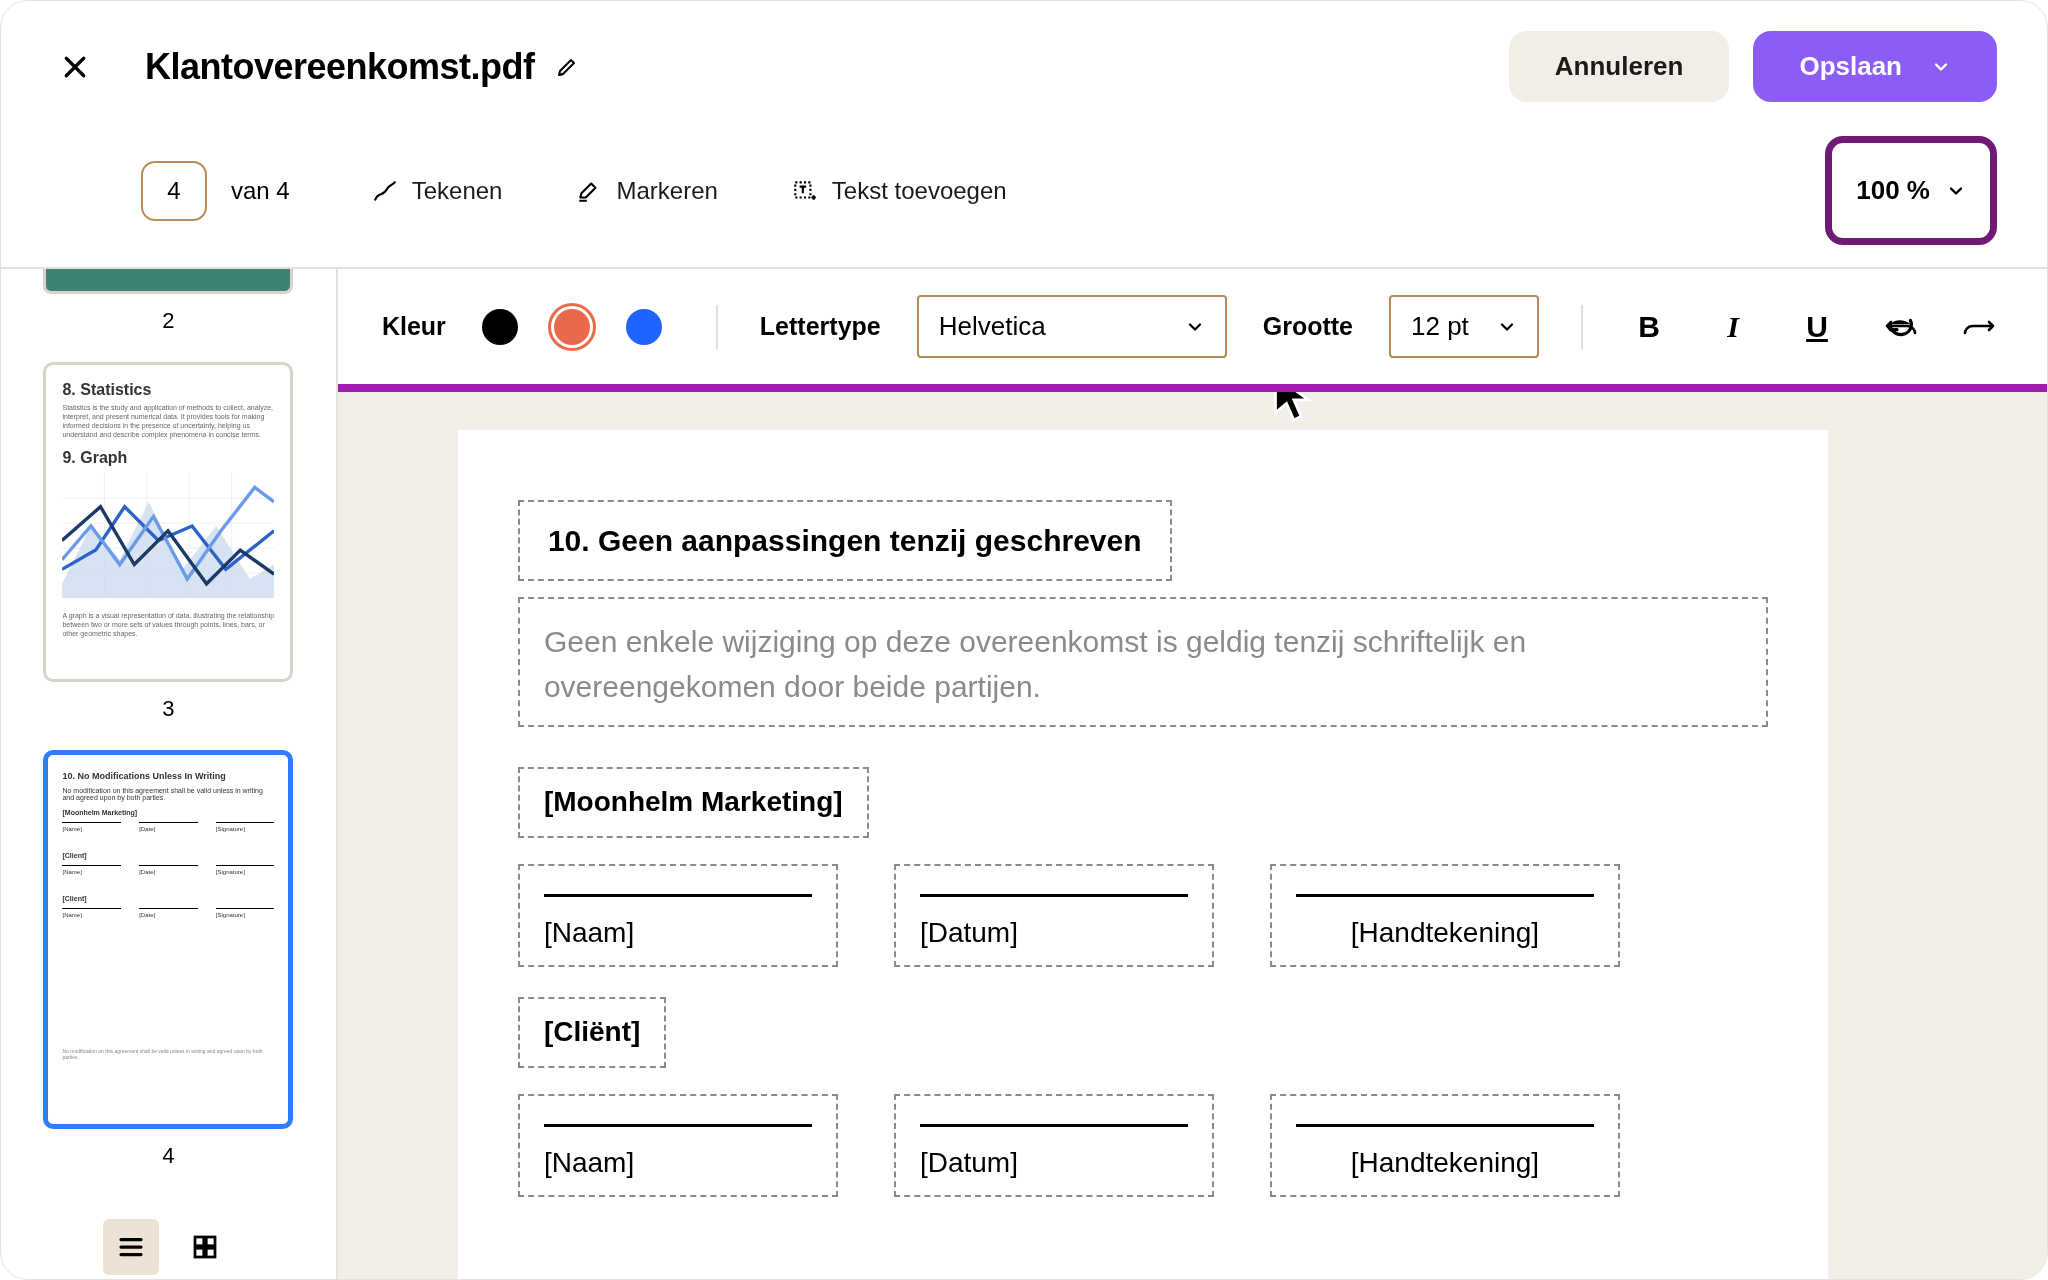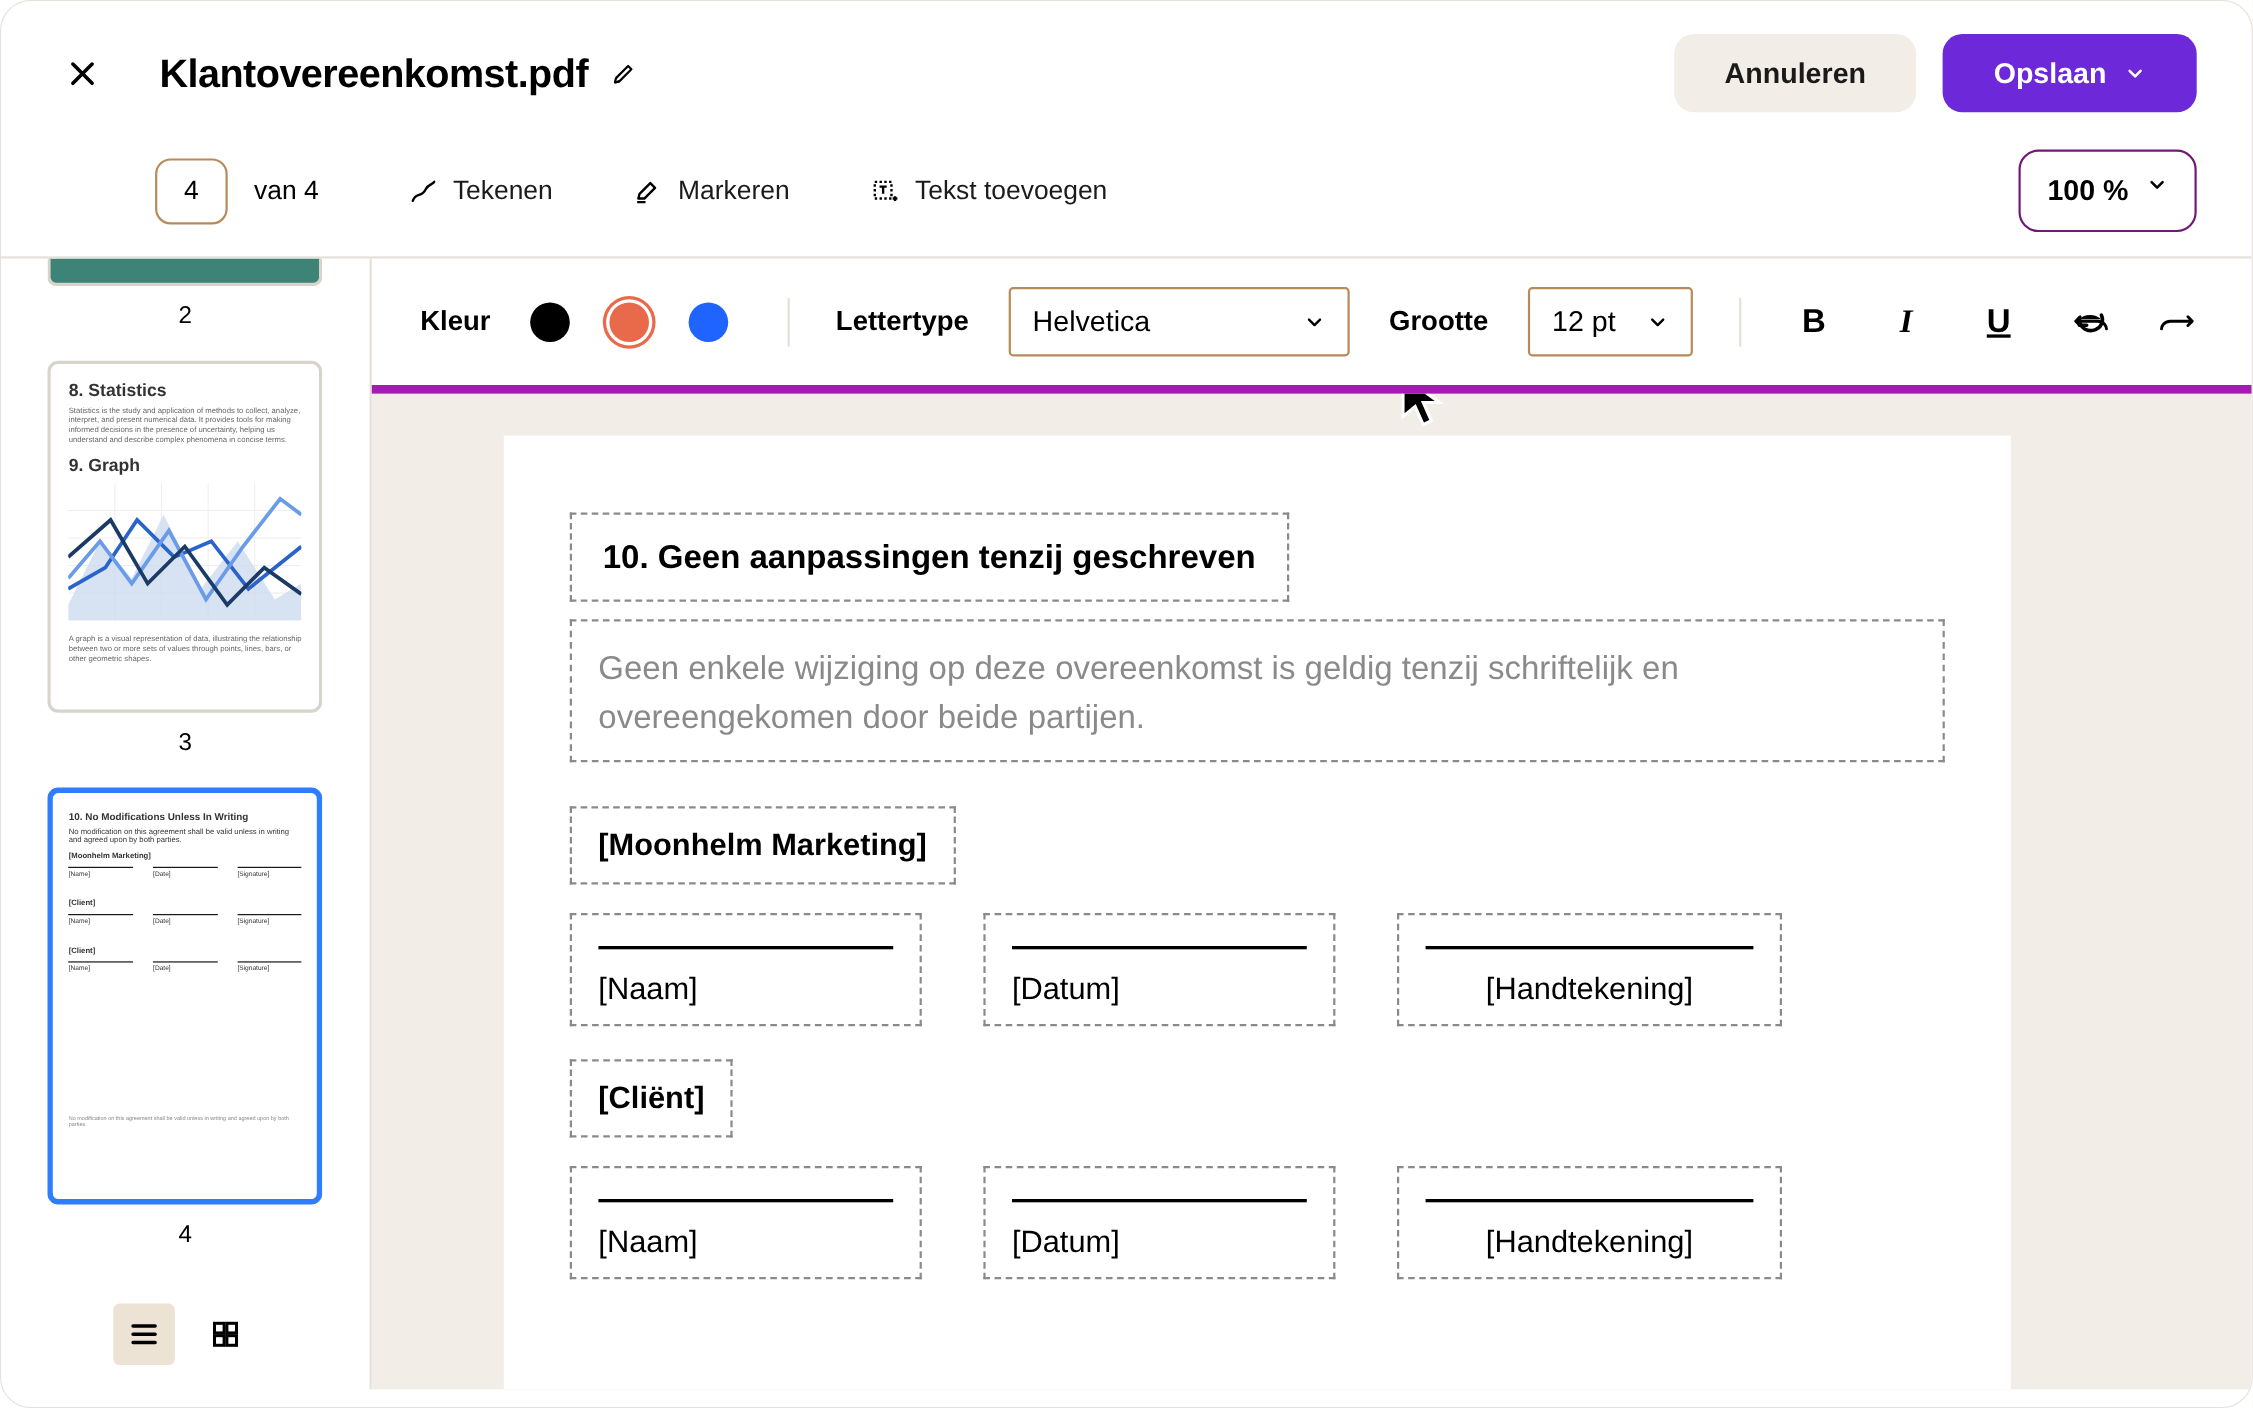"Opslaan" .btn-save { background: #6d28d9 -> #8b5cf6; gap: 16px -> 29px }
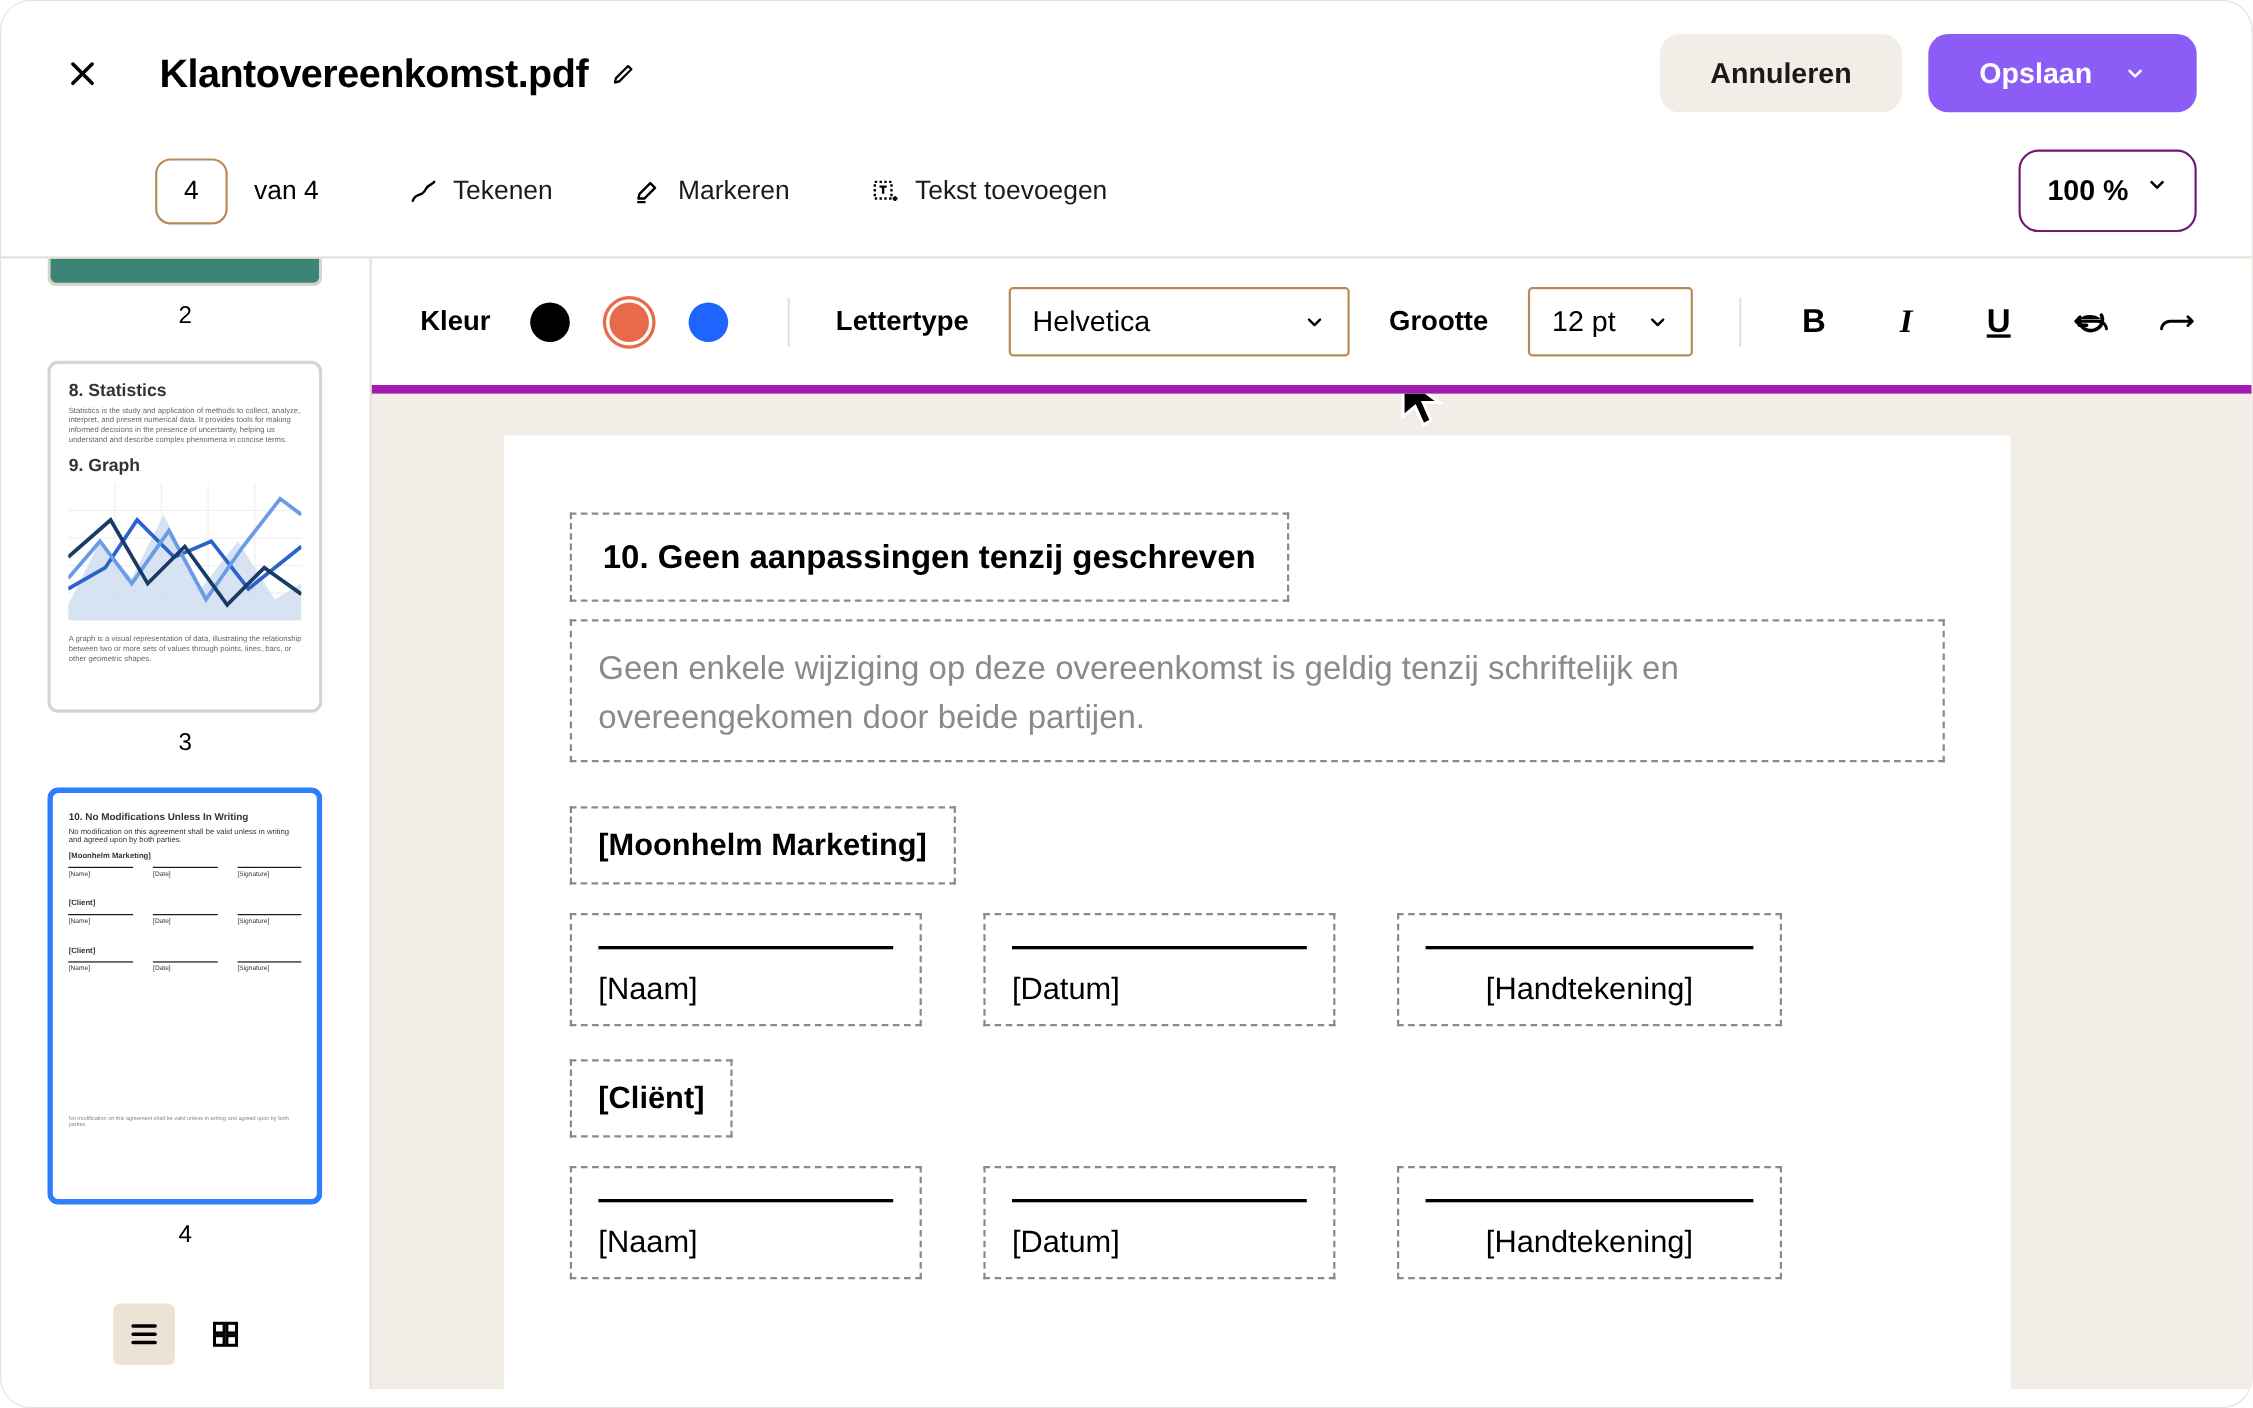"100 %" .zoom-box { align-items: flex-start -> center; border: 2px solid #701a75 -> 7px solid #701a75; padding: 20px 24px -> 32px 24px }
